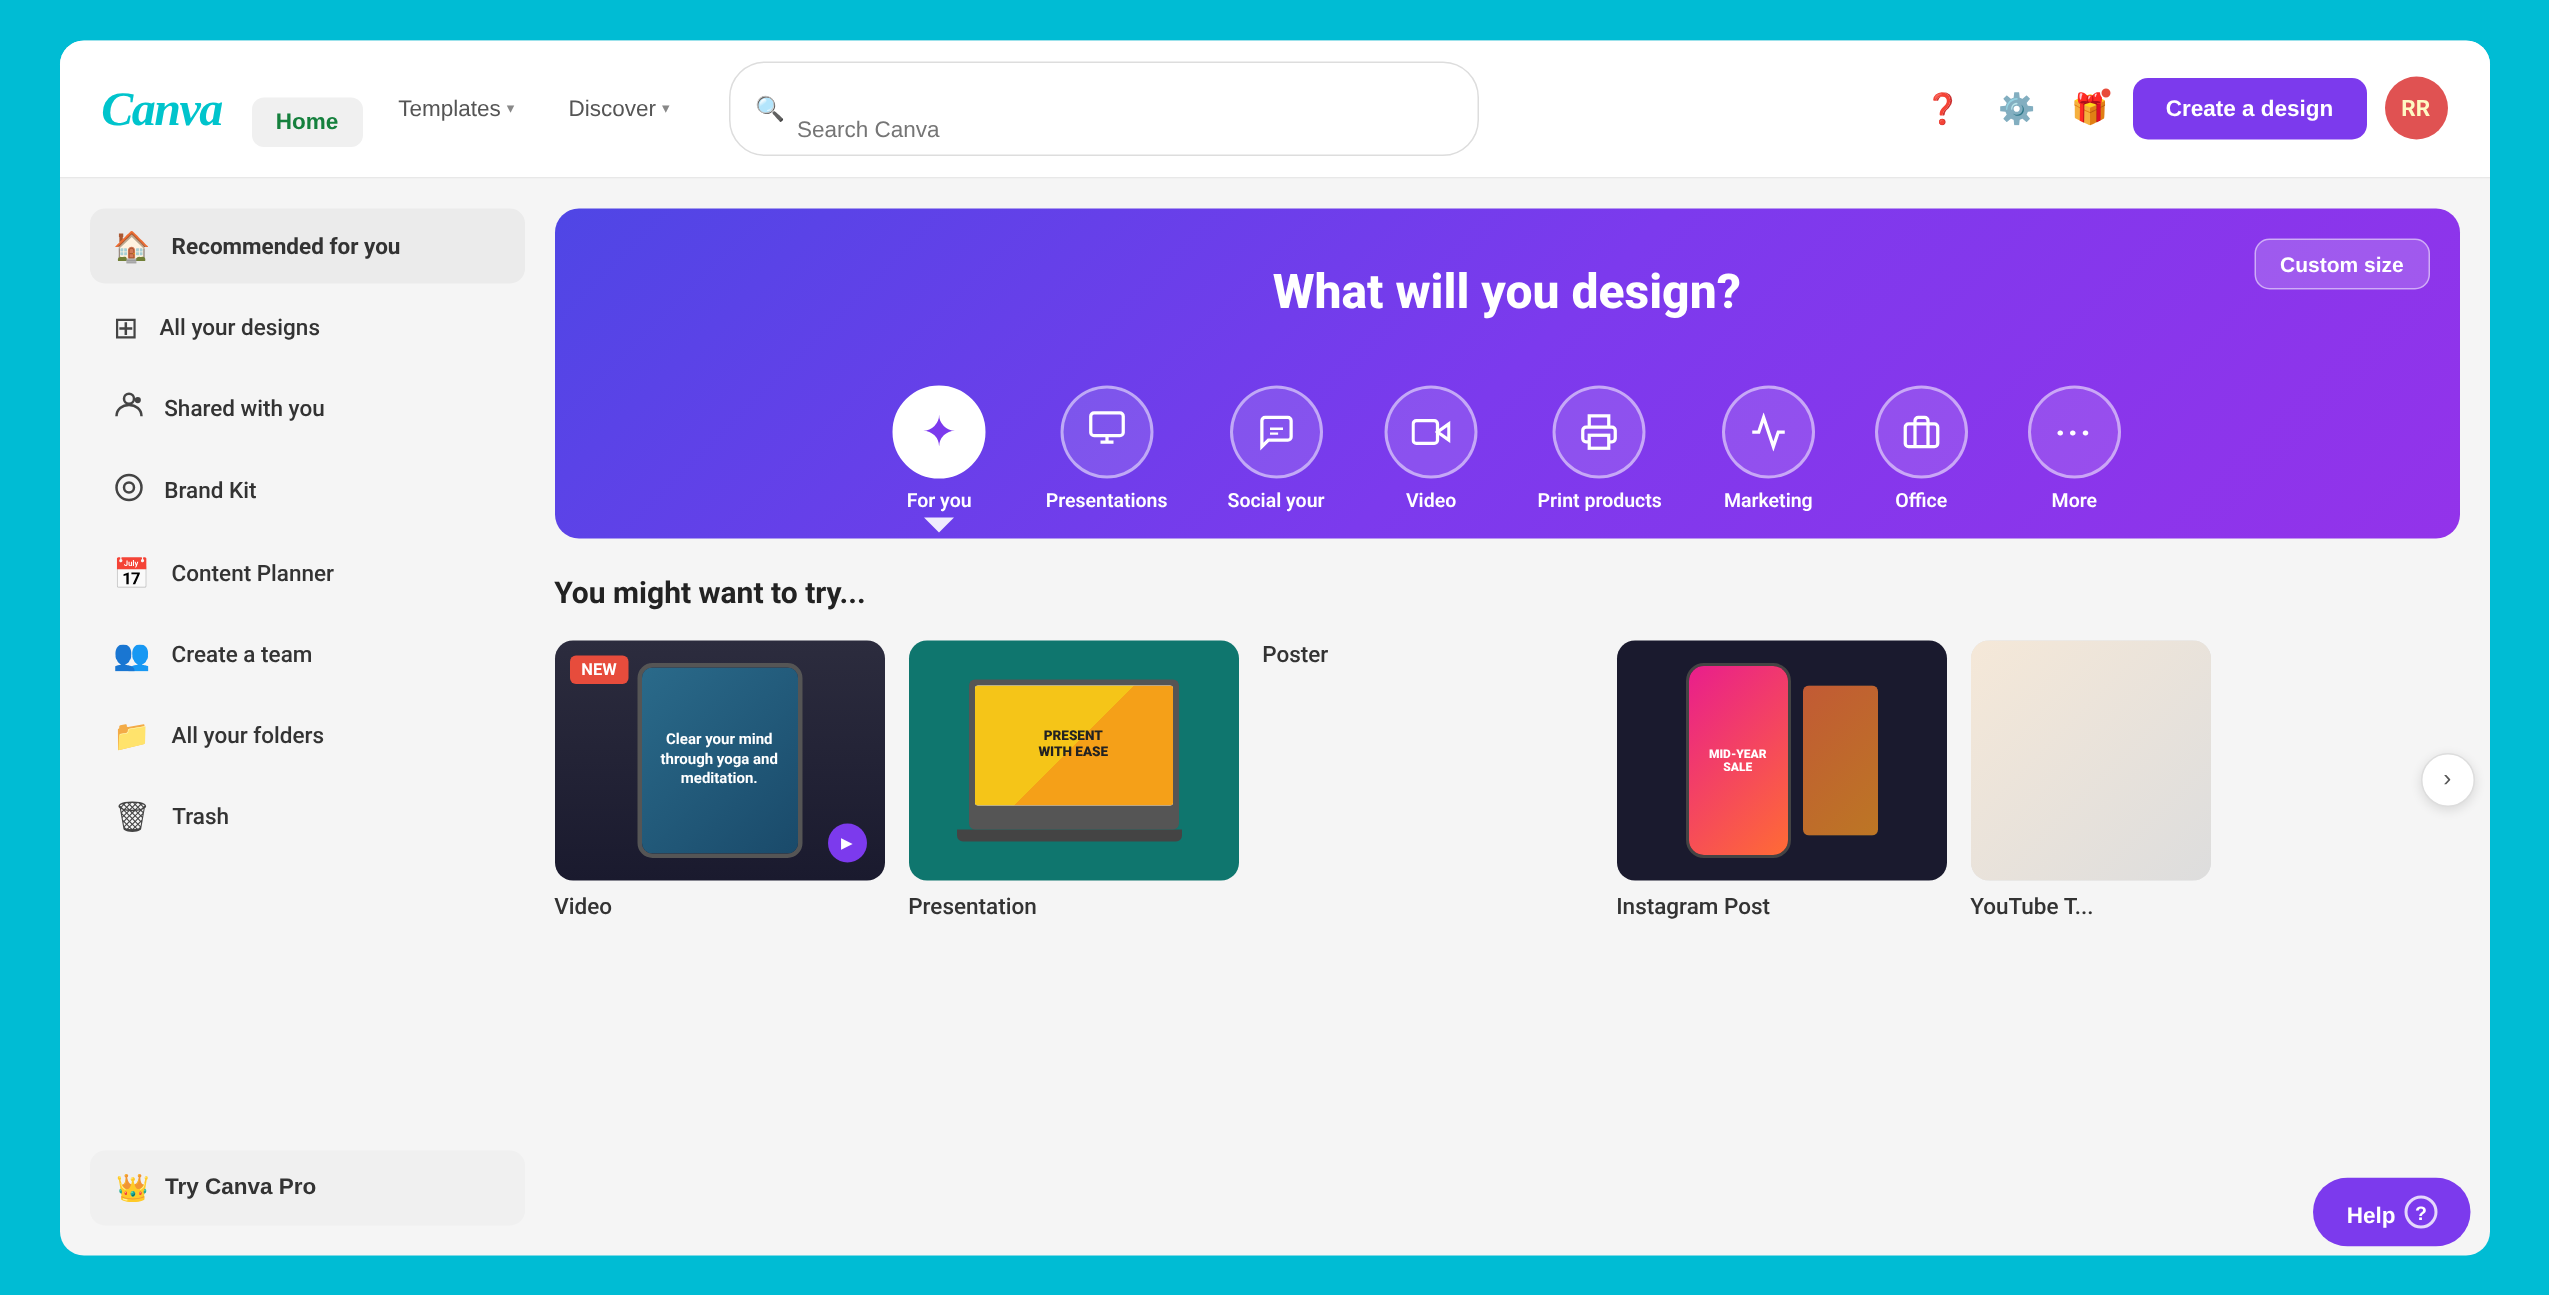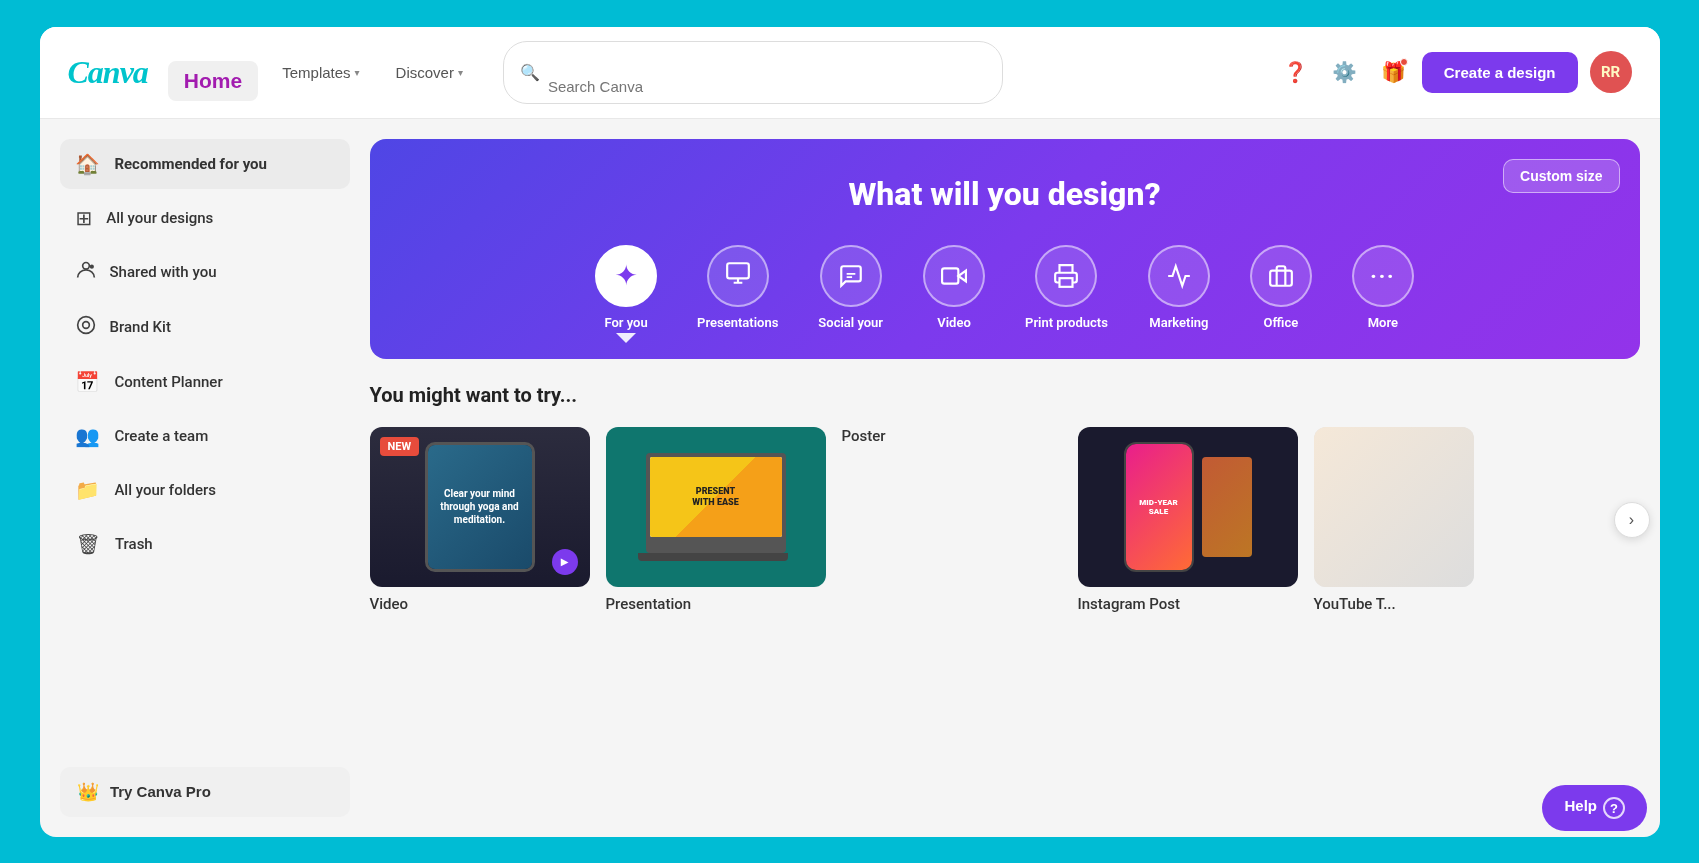"Home" .nav-home { color: #a21caf -> #15803d; font-size: 21px -> 15px }
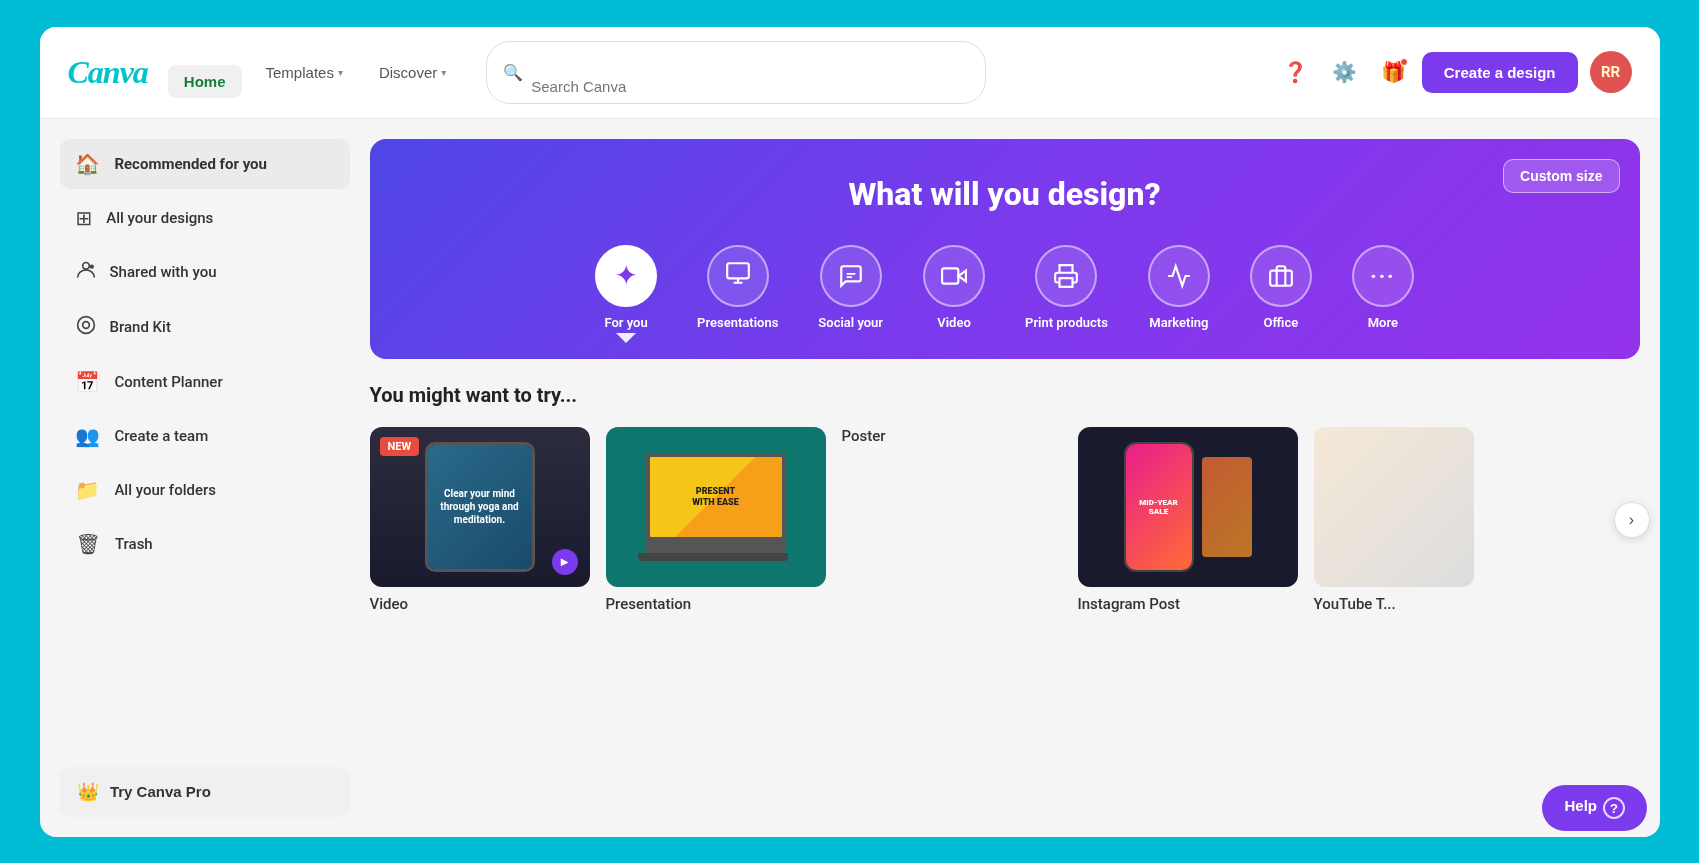"What will you design?" .banner-title { margin-bottom: 20px -> 32px }
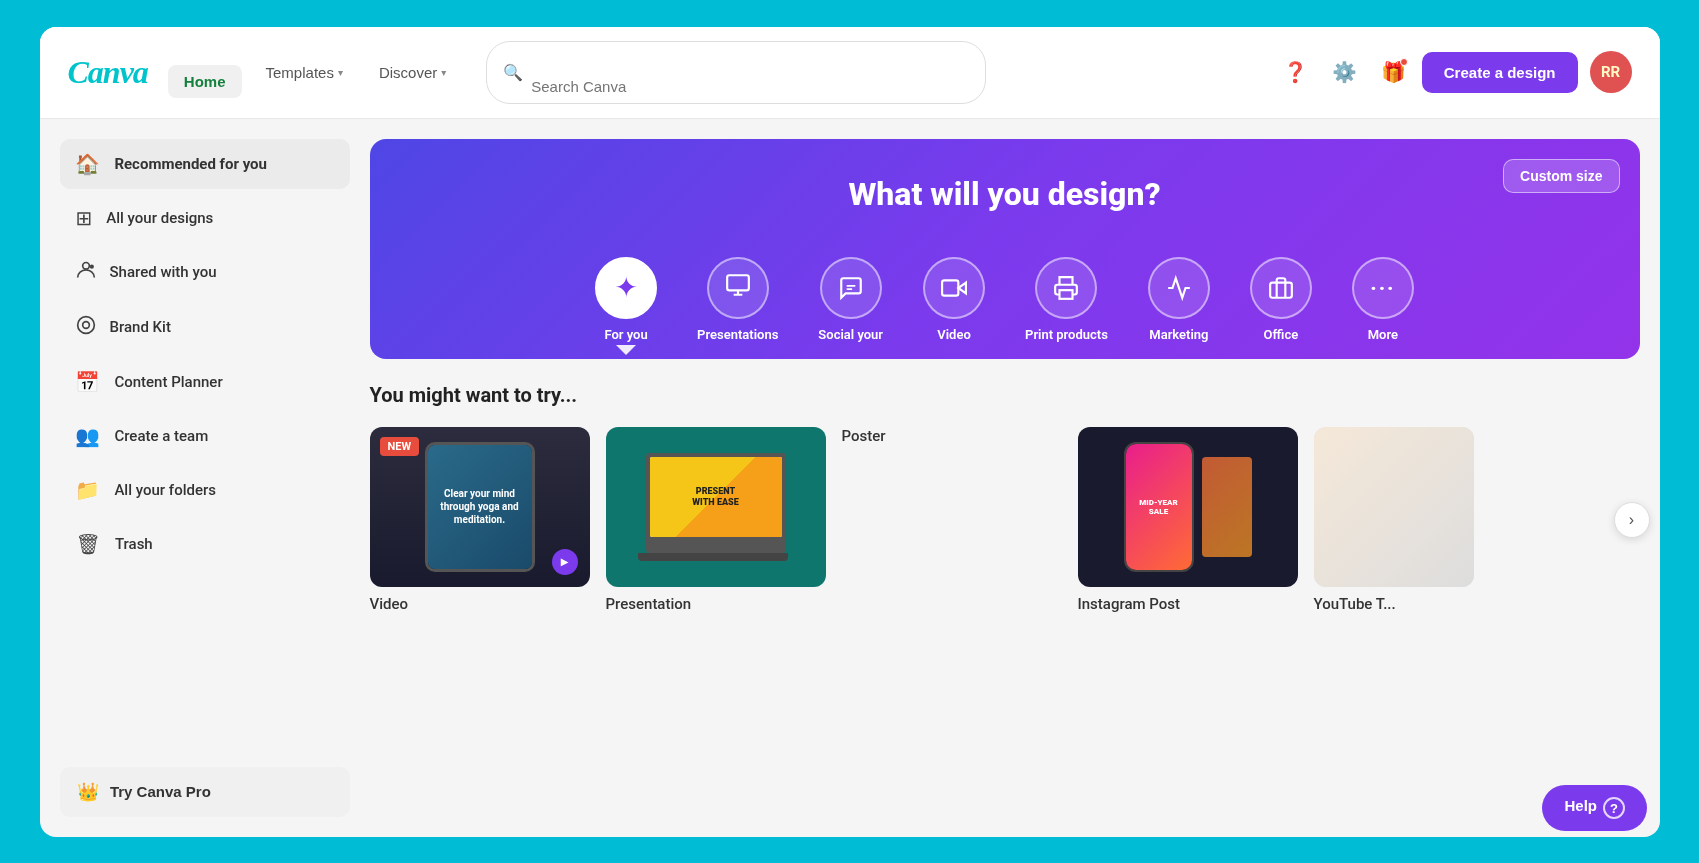"Help" .help-btn { align-items: flex-start -> flex-end }
